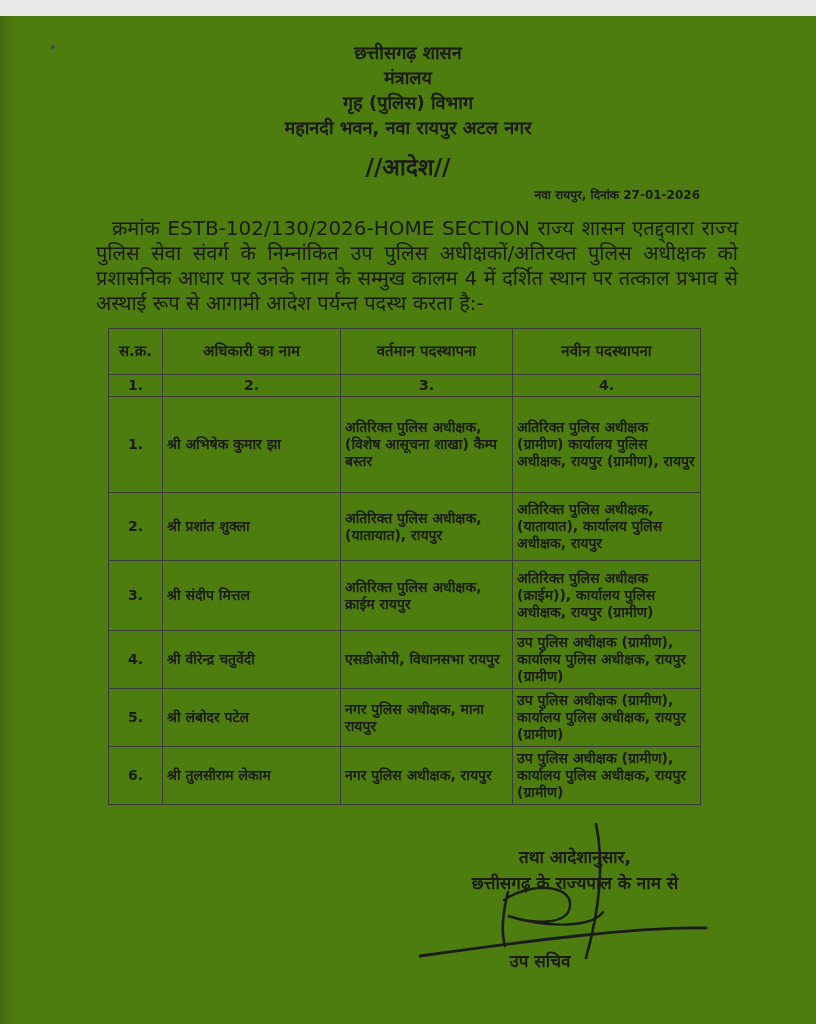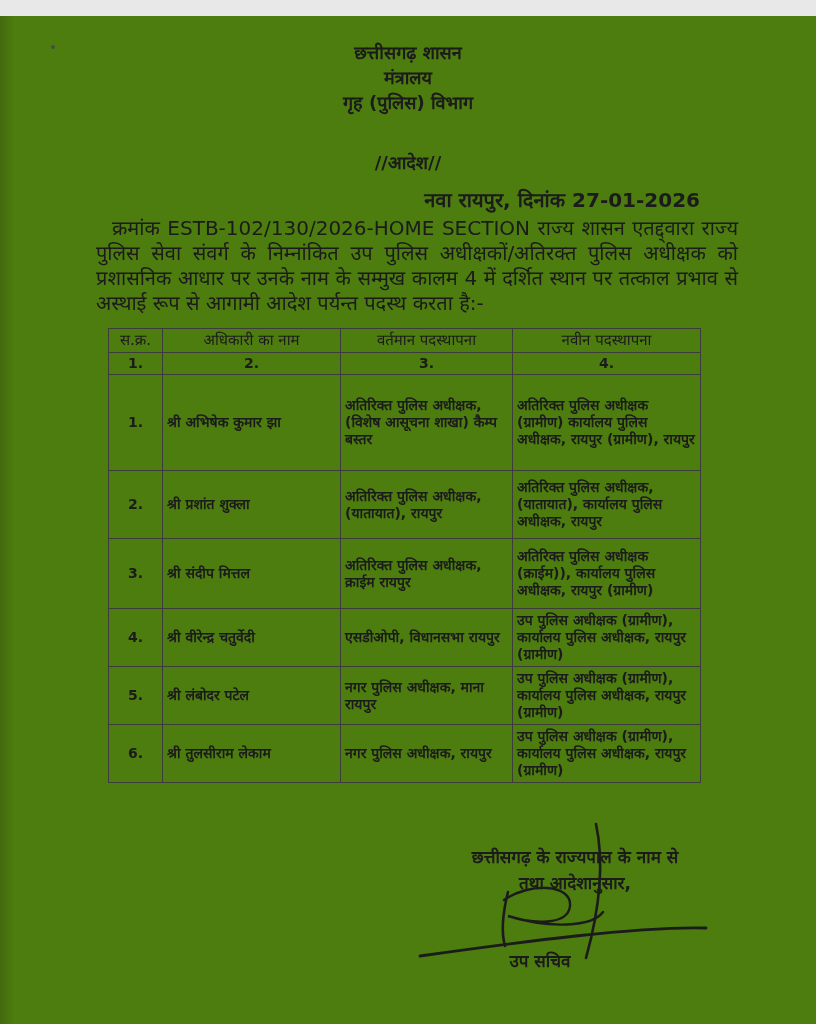"महानदी भवन, नवा रायपुर अटल" div { html: none -> <div>महानदी भवन, नवा रायपुर अटल नगर</div> }
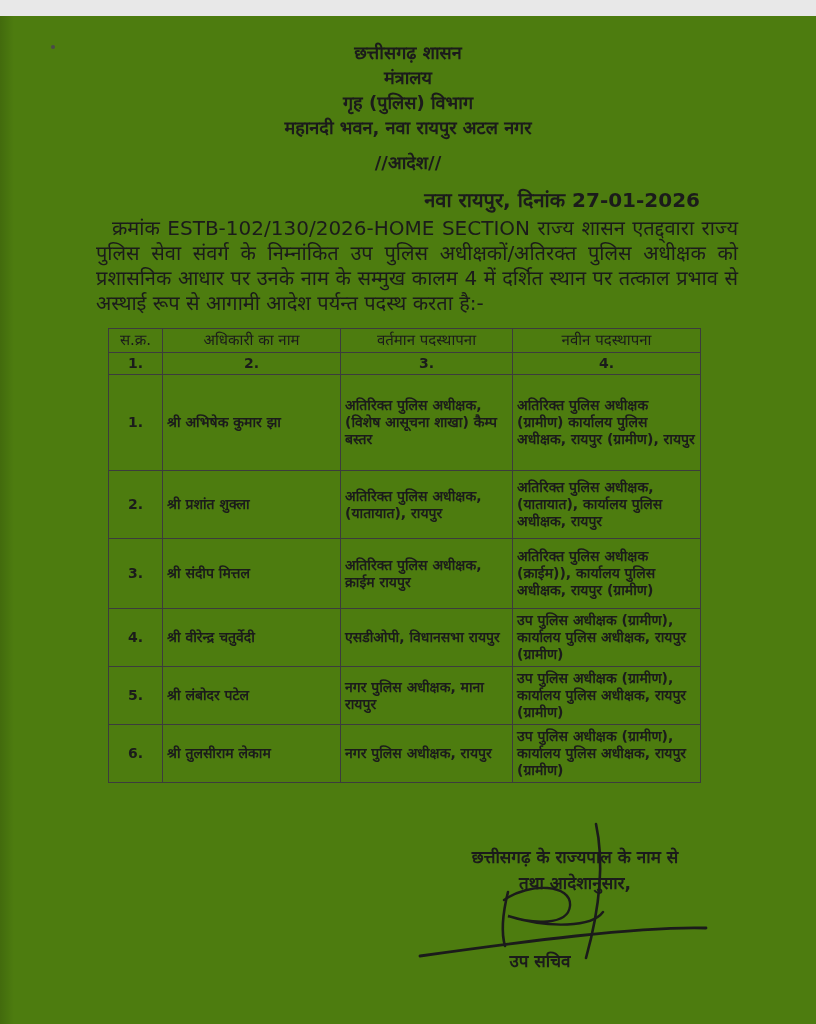"//आदेश//" .order-title { font-size: 18px -> 23px }
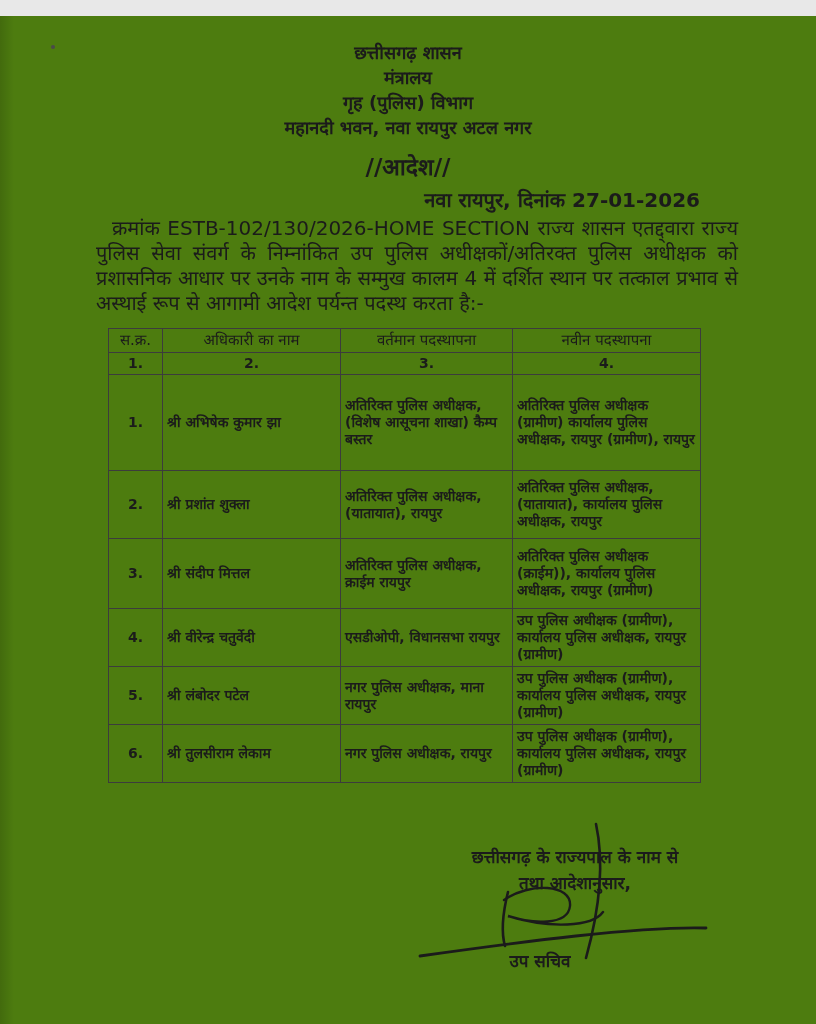"नवा रायपुर, दिनांक 27-01-2026" .date-line { font-size: 20px -> 12px }
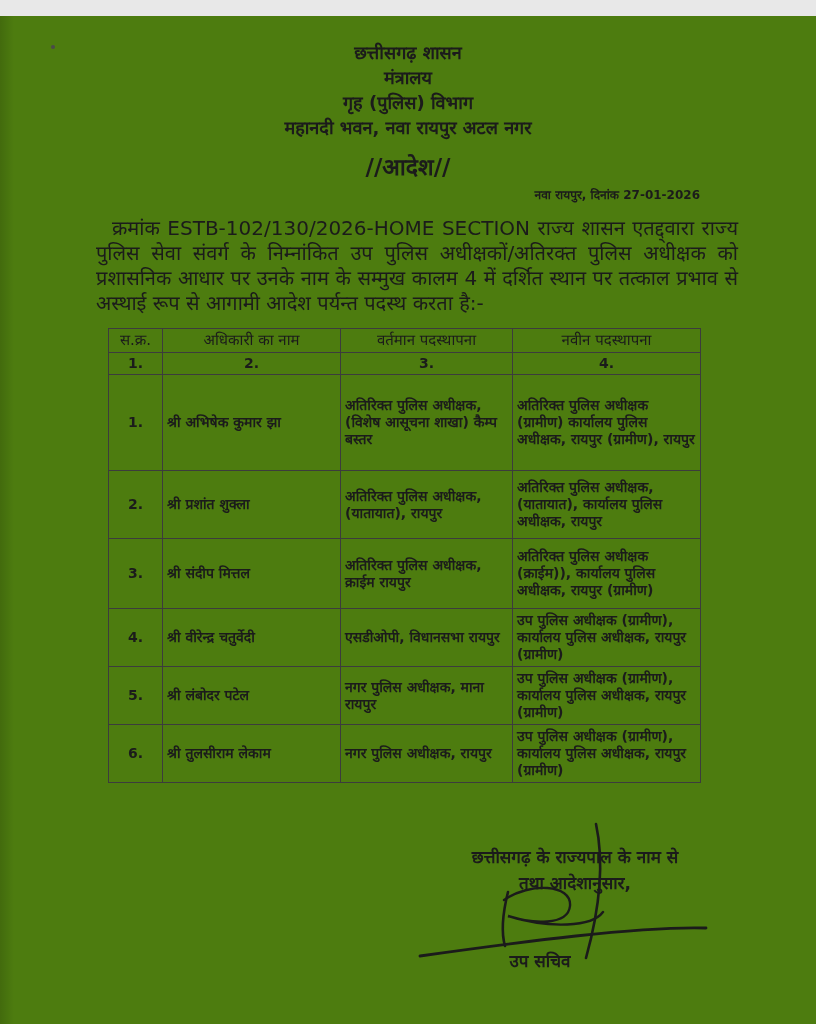"स.क्र." table.order-table th { font-weight: 400 -> 700; padding: 3px 2px -> 14px 2px }
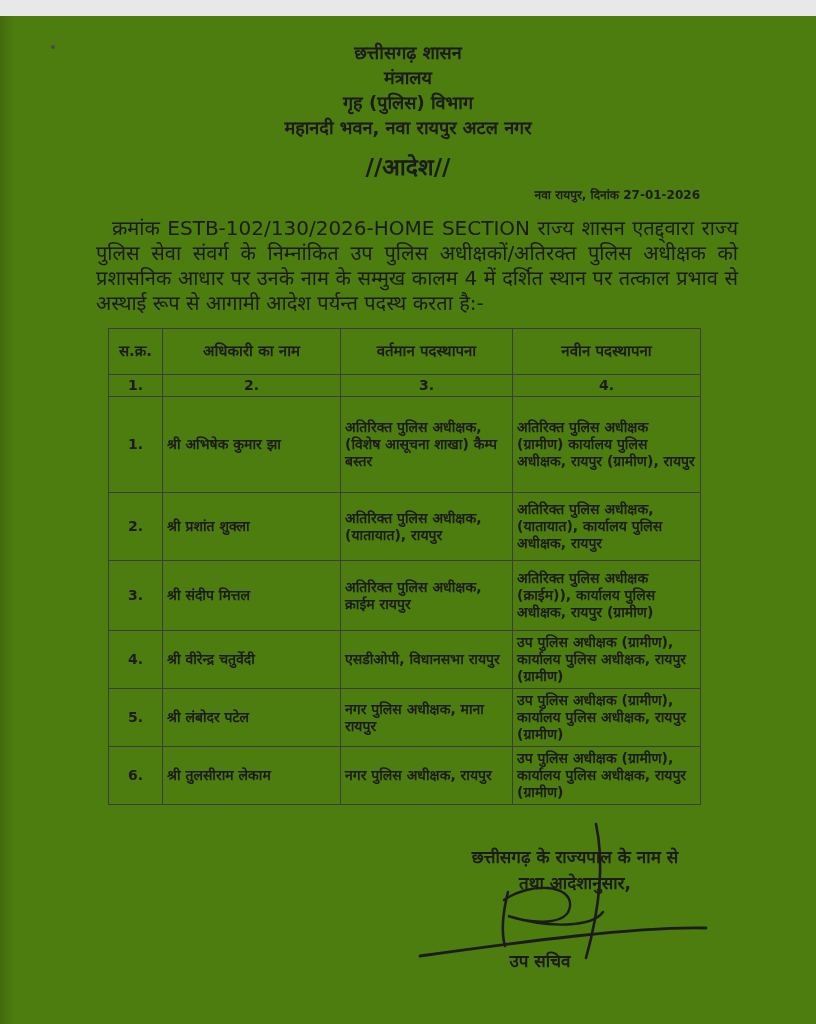"छत्तीसगढ़ के राज्यपाल के नाम" div { order: before "तथा आदेशानुसार," -> after "तथा आदेशानुसार," }
